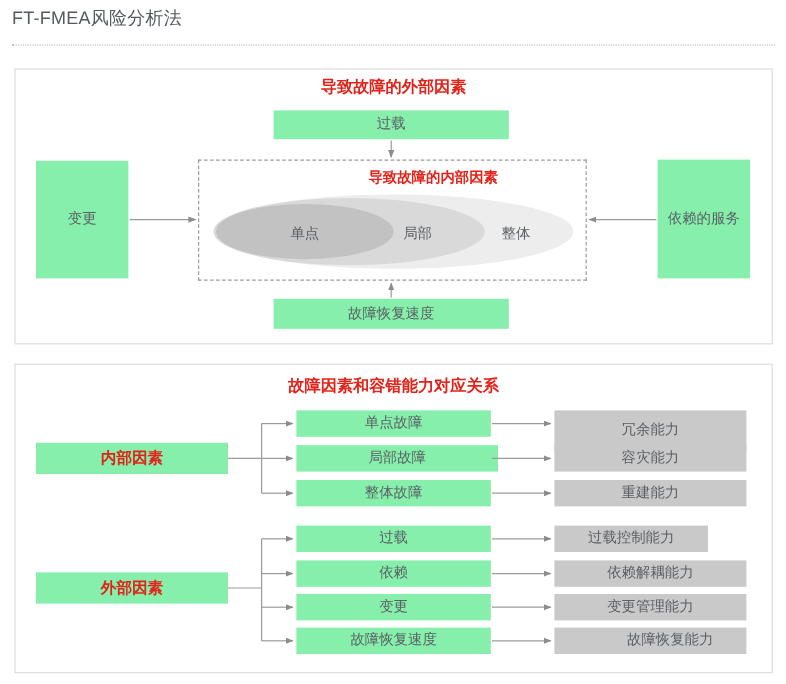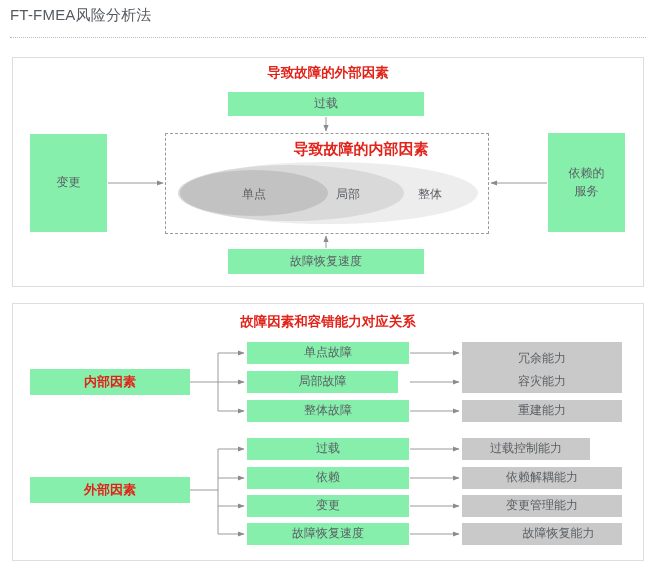"导致故障的内部因素" div.red-heading { font-size: 15px -> 12px }
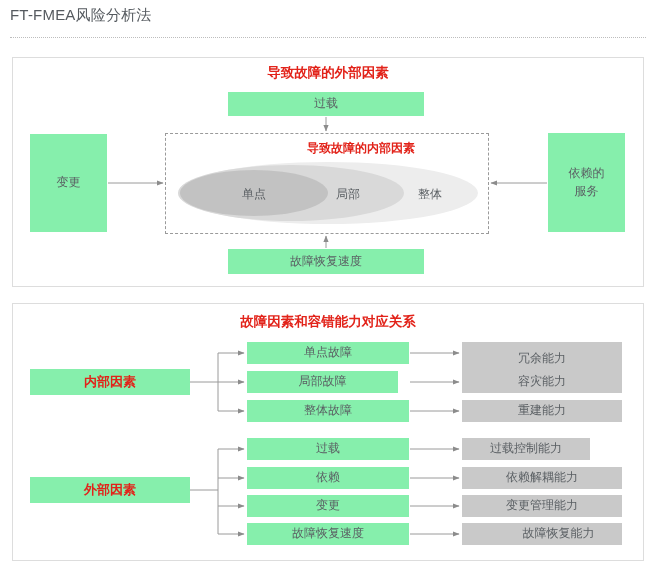"依赖的" div.gbox { flex-direction: column -> row }
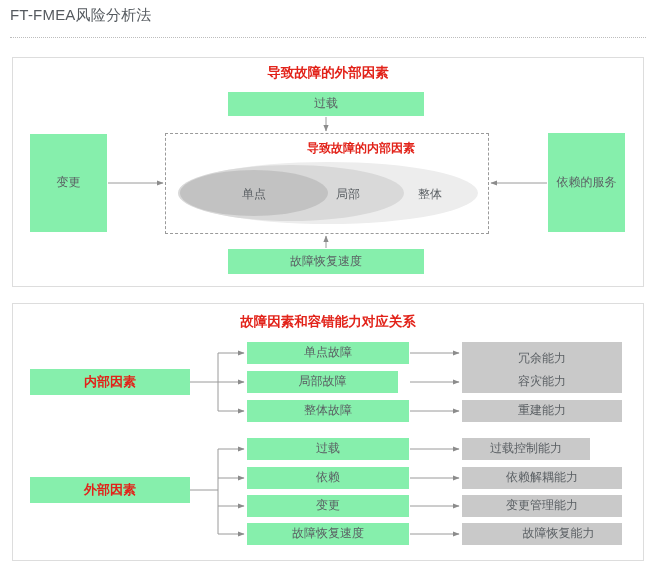"局部故障" div.gbox { width: 151px -> 168px }
